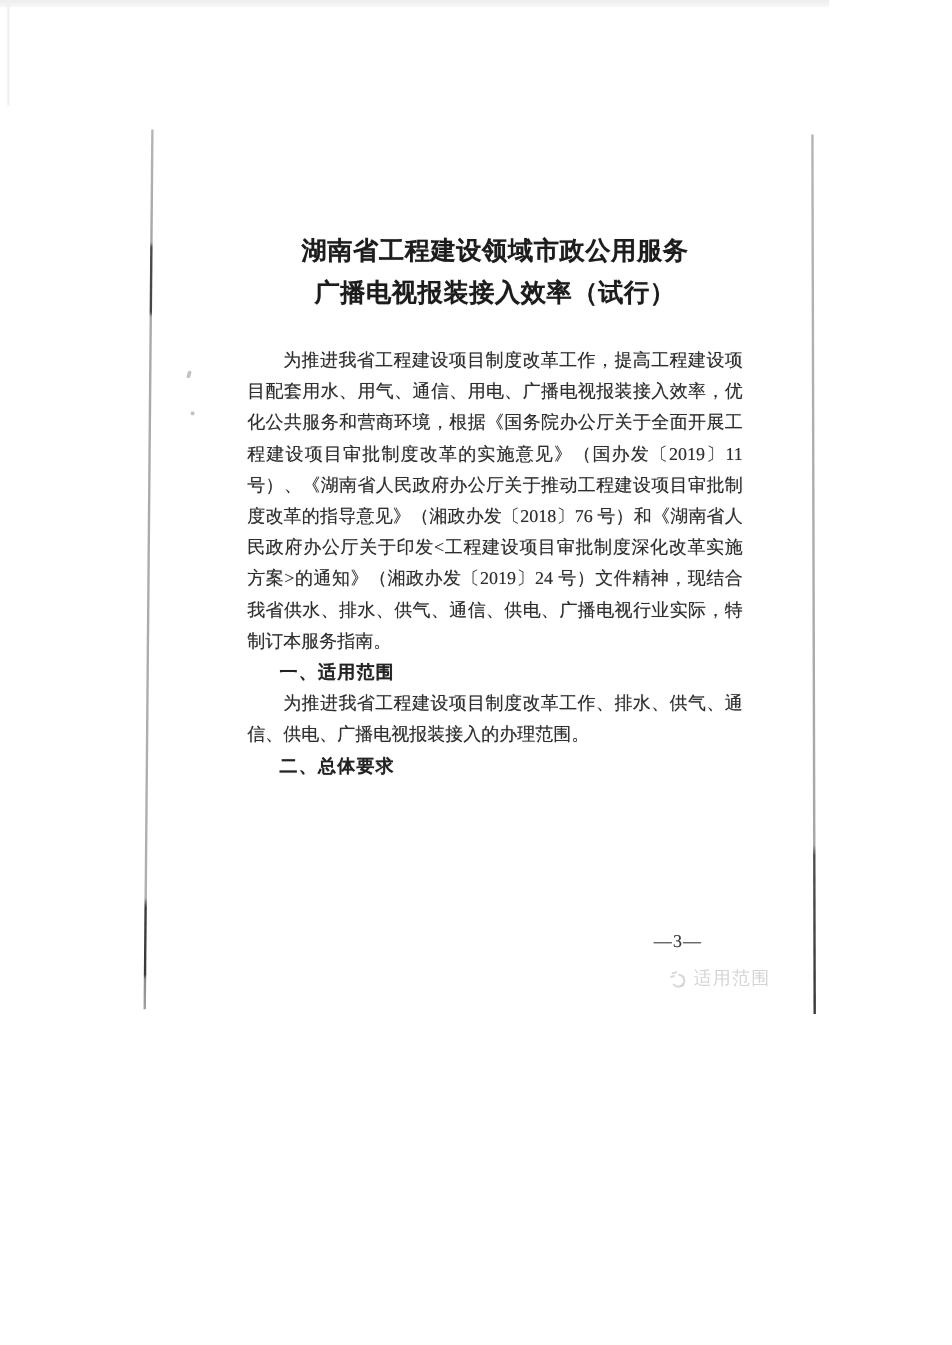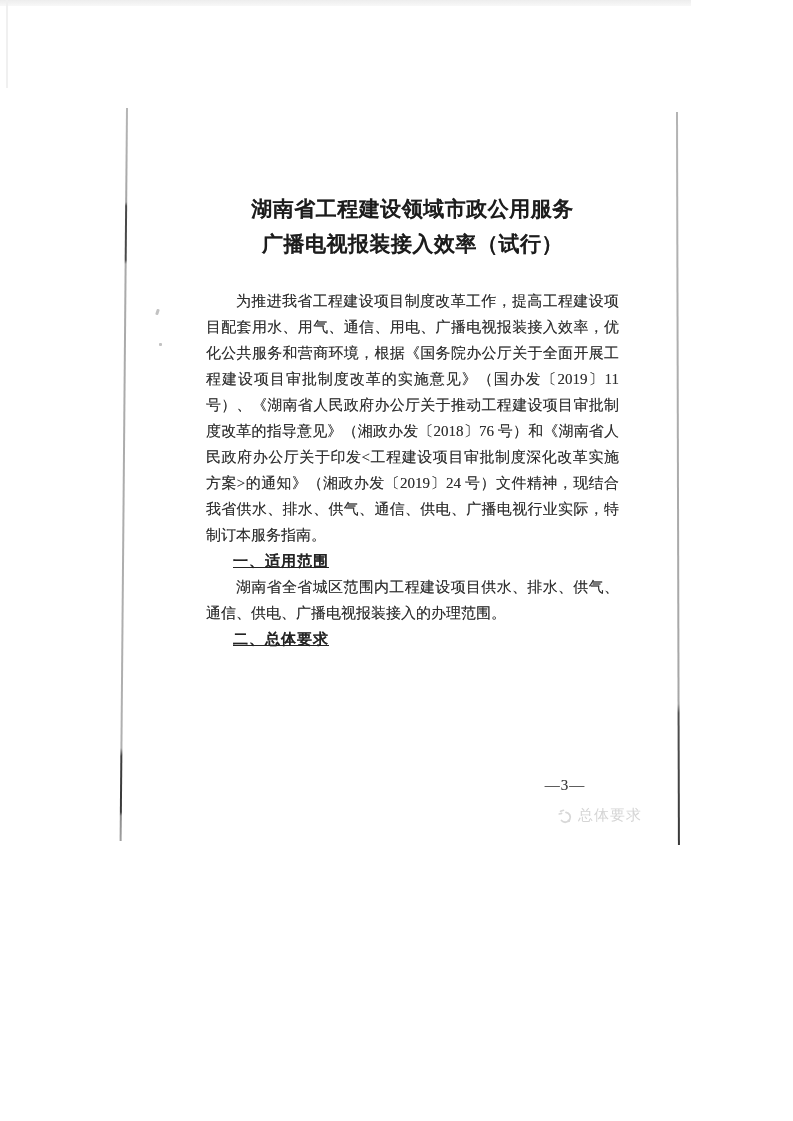"一、适用范围" .doc h2 { text-decoration: underline -> none }
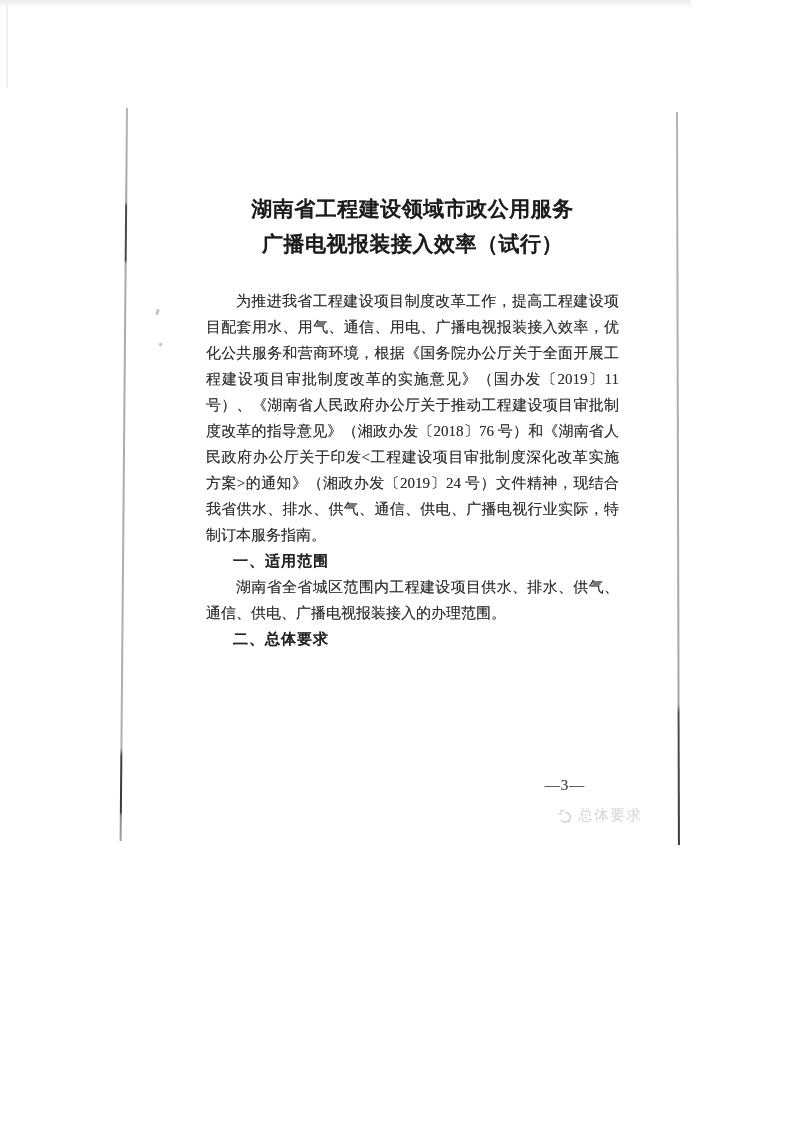"湖南省全省城区范围内工程建设项目供水、排水、供气、通信、供电、广播电视报装接入的" p { text: 湖南省全省城区范围内工程建设项目供水 -> 为推进我省工程建设项目制度改革工作 }
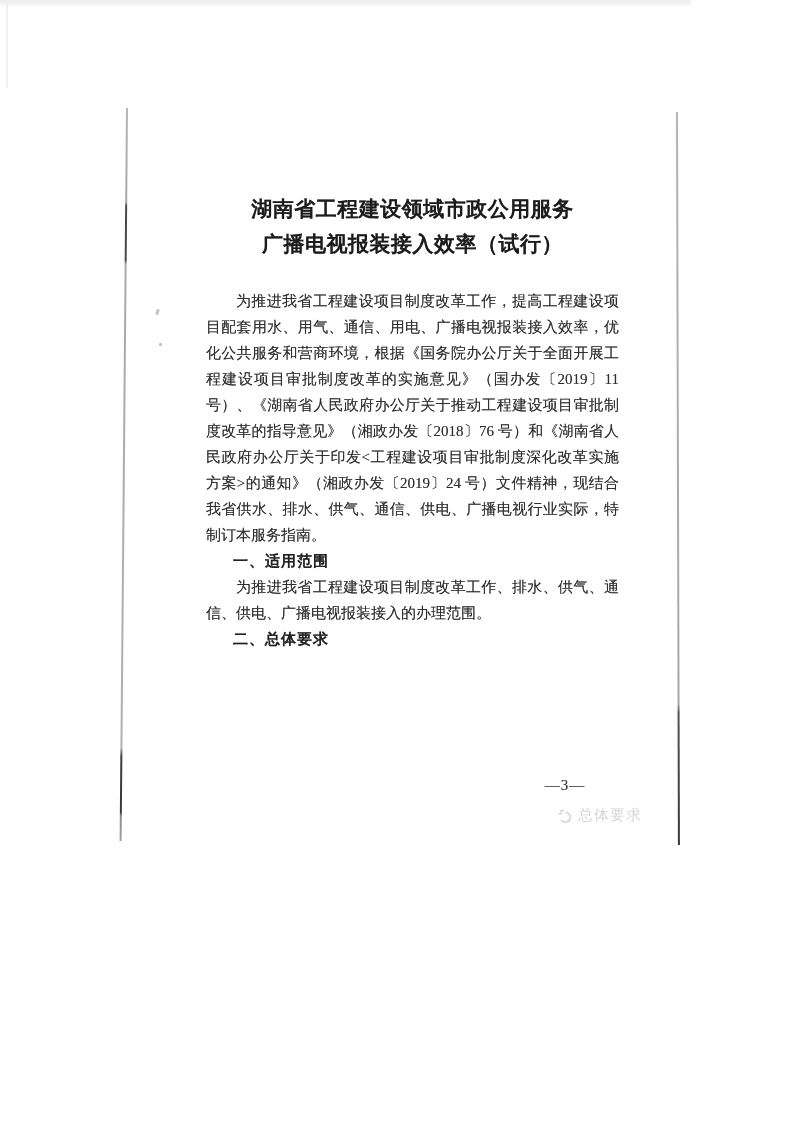"总体要求" span { text: 总体要求 -> 适用范围 }
